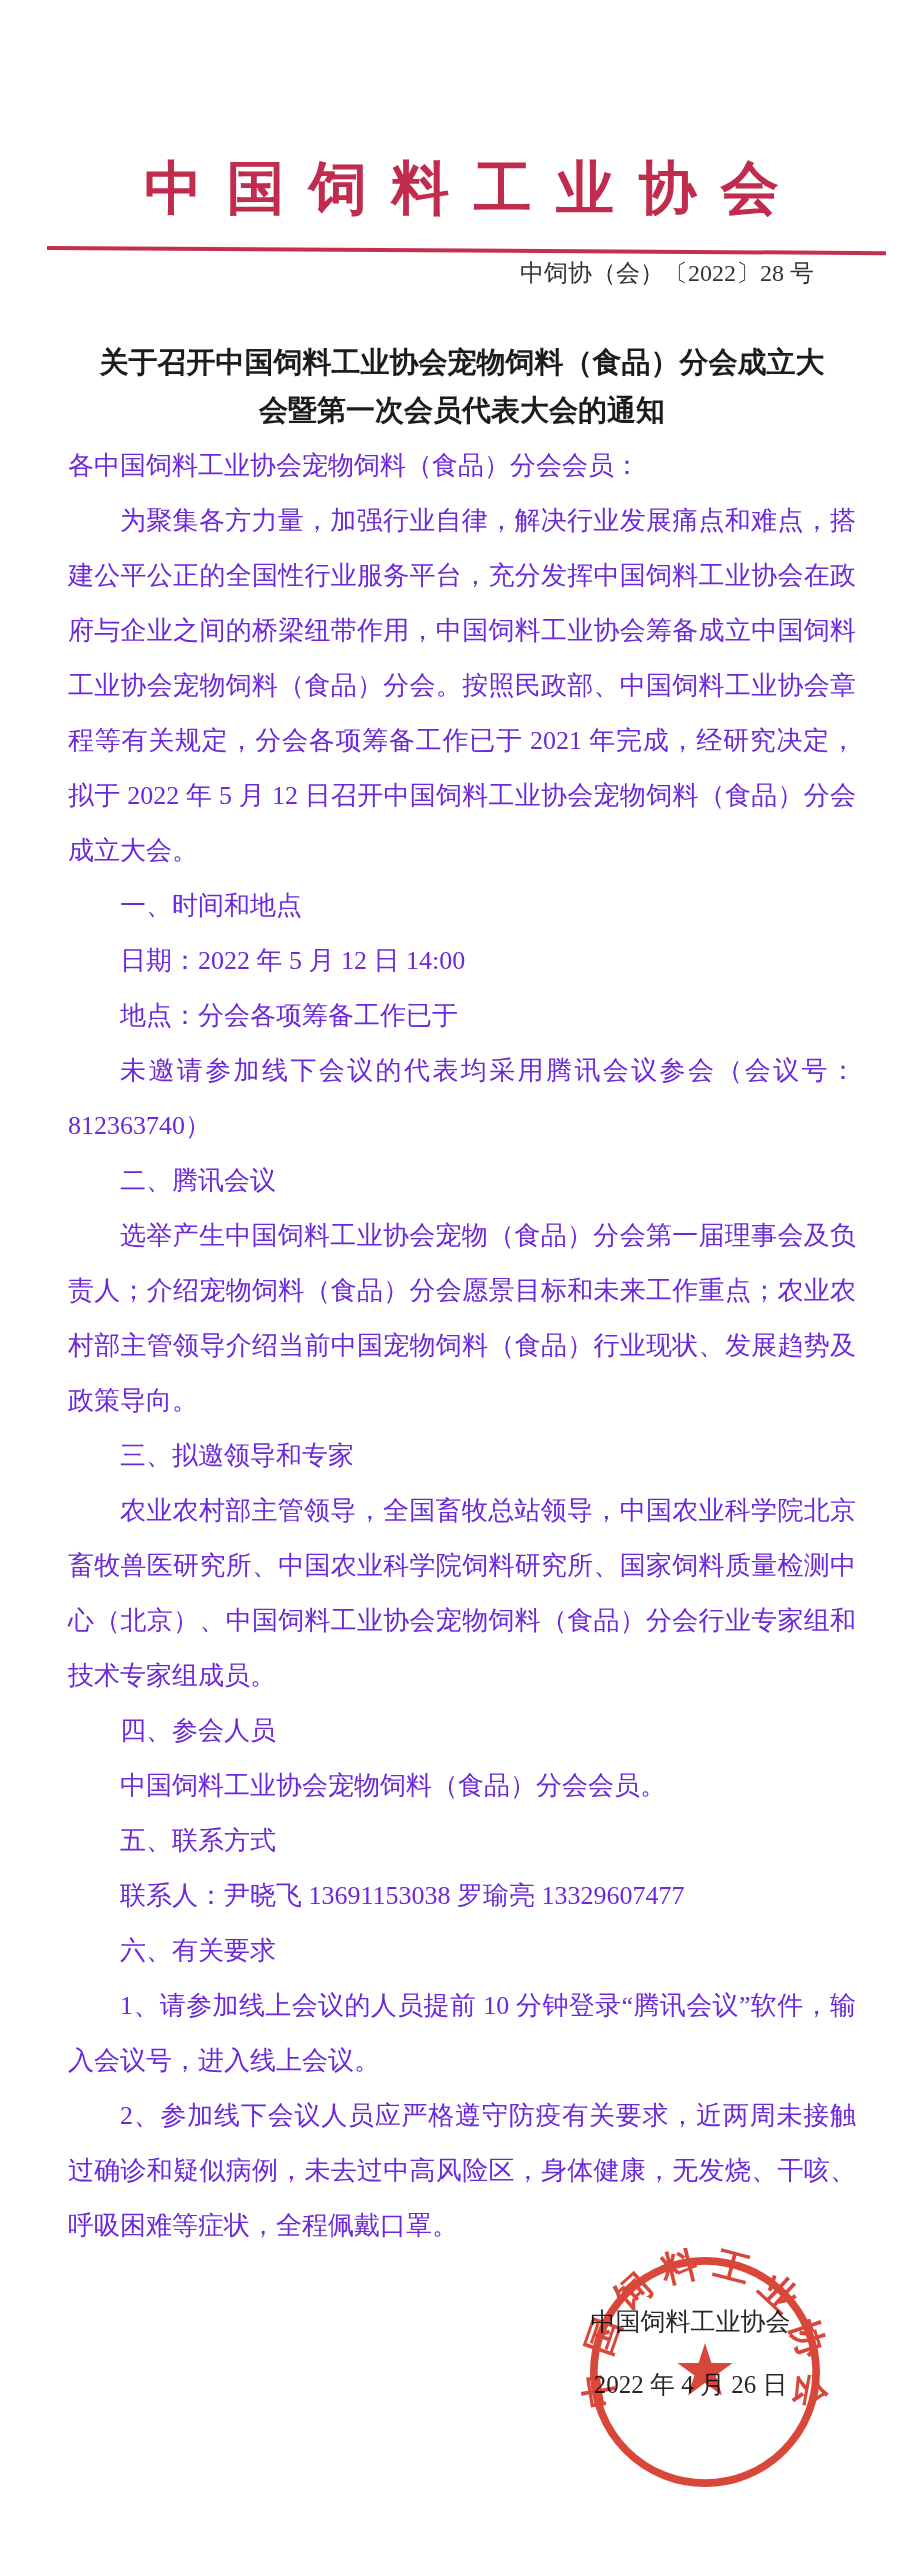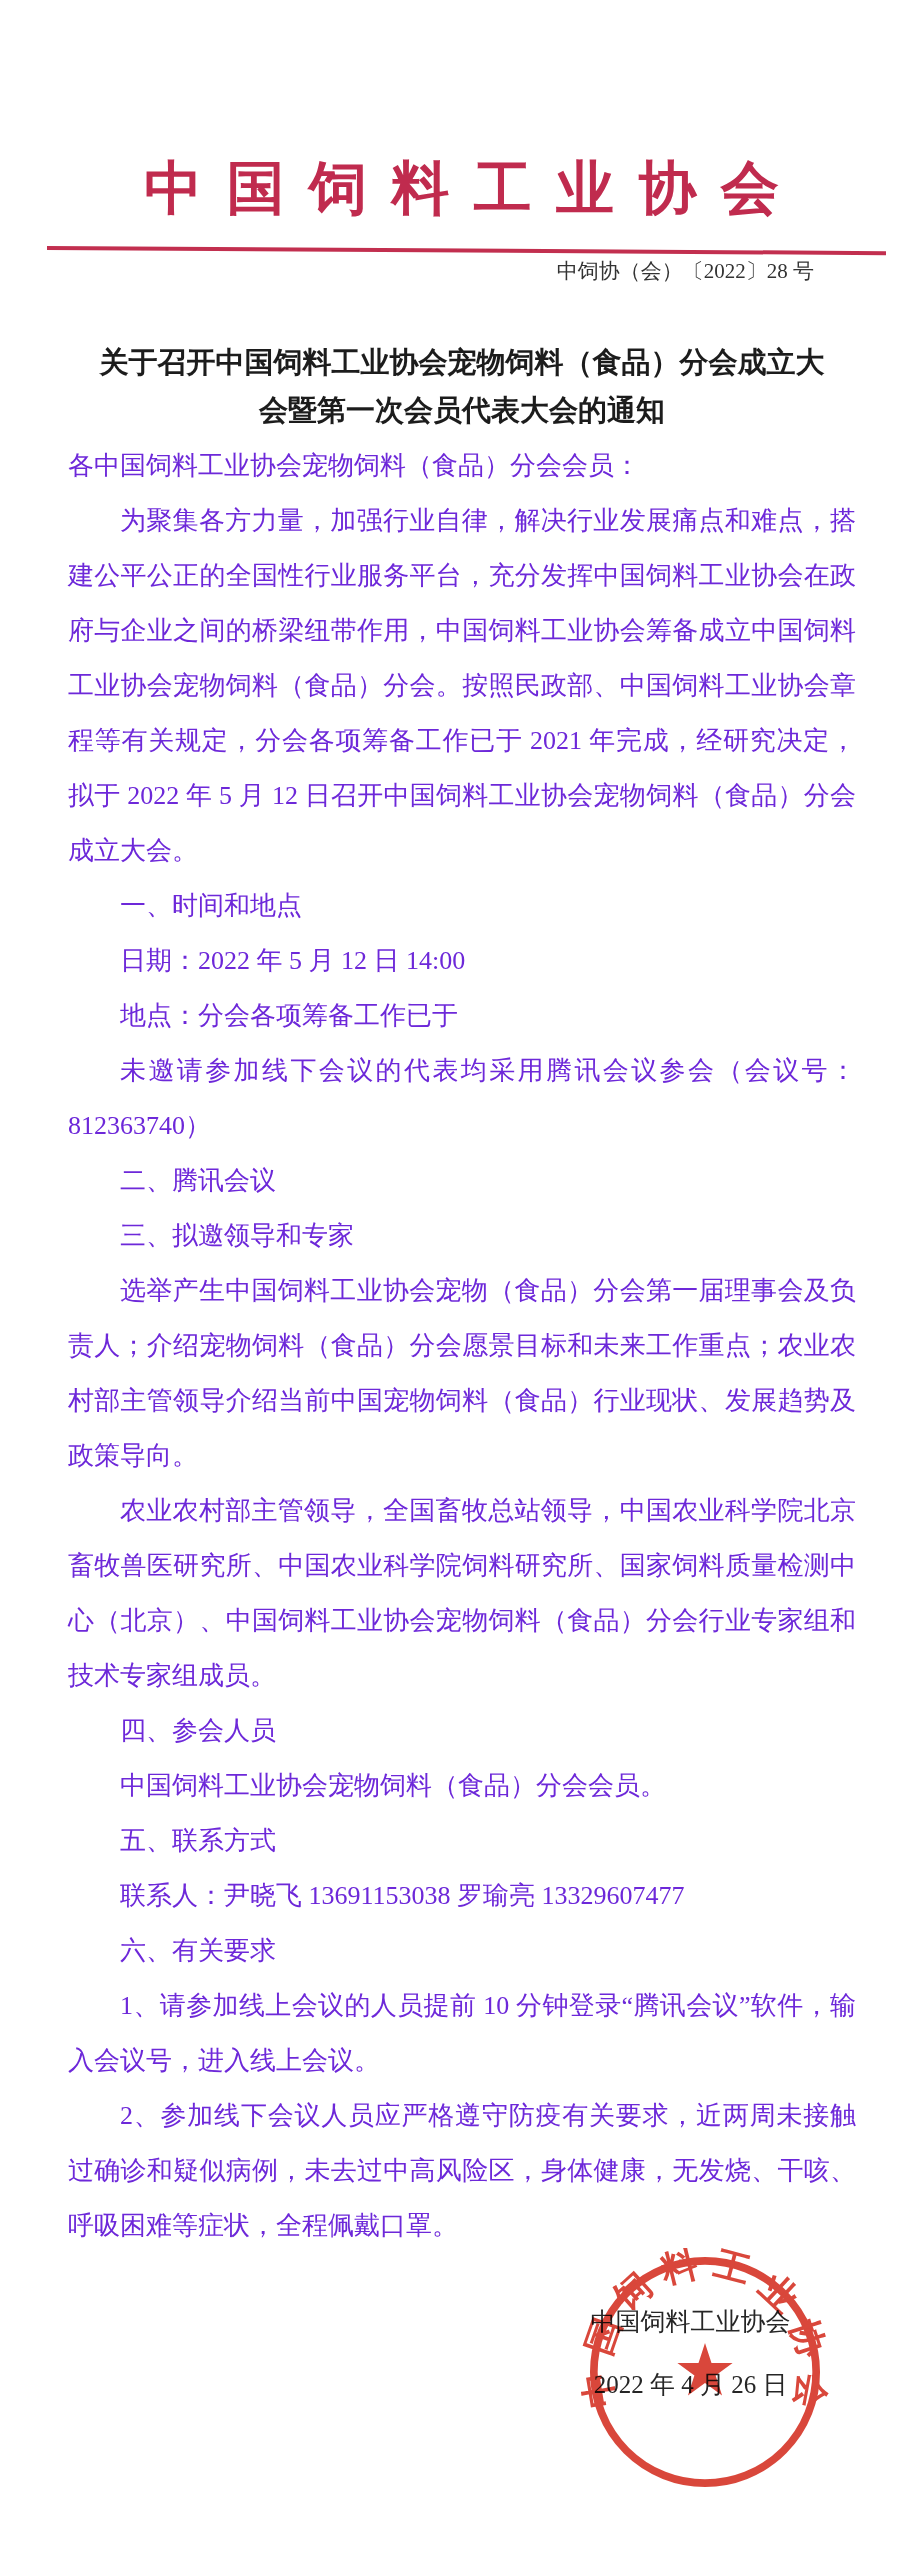"中饲协（会）〔2022〕28 号" .doc-number { font-size: 21px -> 24px }
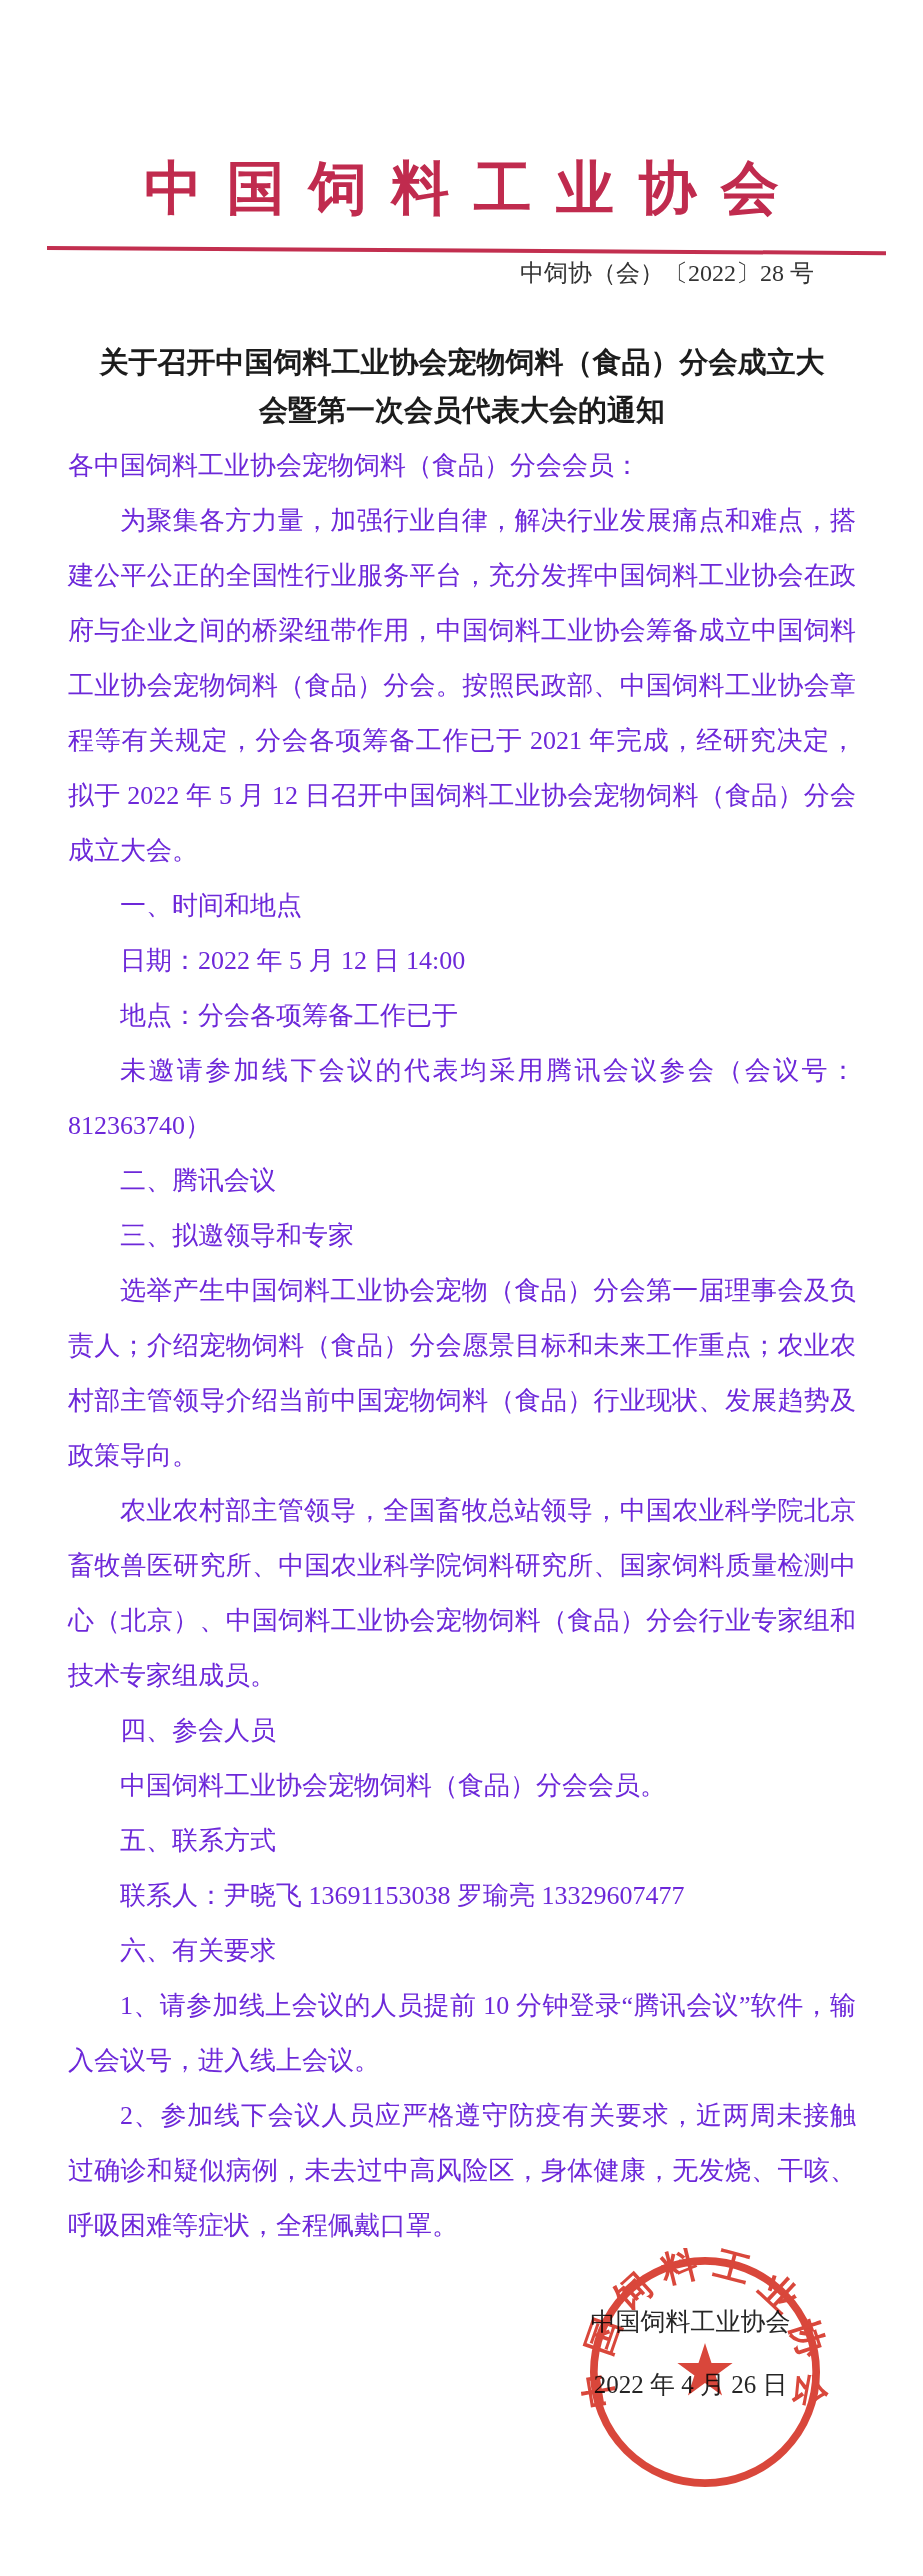"三、拟邀领导和专家" p.ind { order: before "选举产生中国饲料工业协会宠物（食品）分会第一届理事会及负责人；介绍宠物饲料（食品" -> after "选举产生中国饲料工业协会宠物（食品）分会第一届理事会及负责人；介绍宠物饲料（食品" }
